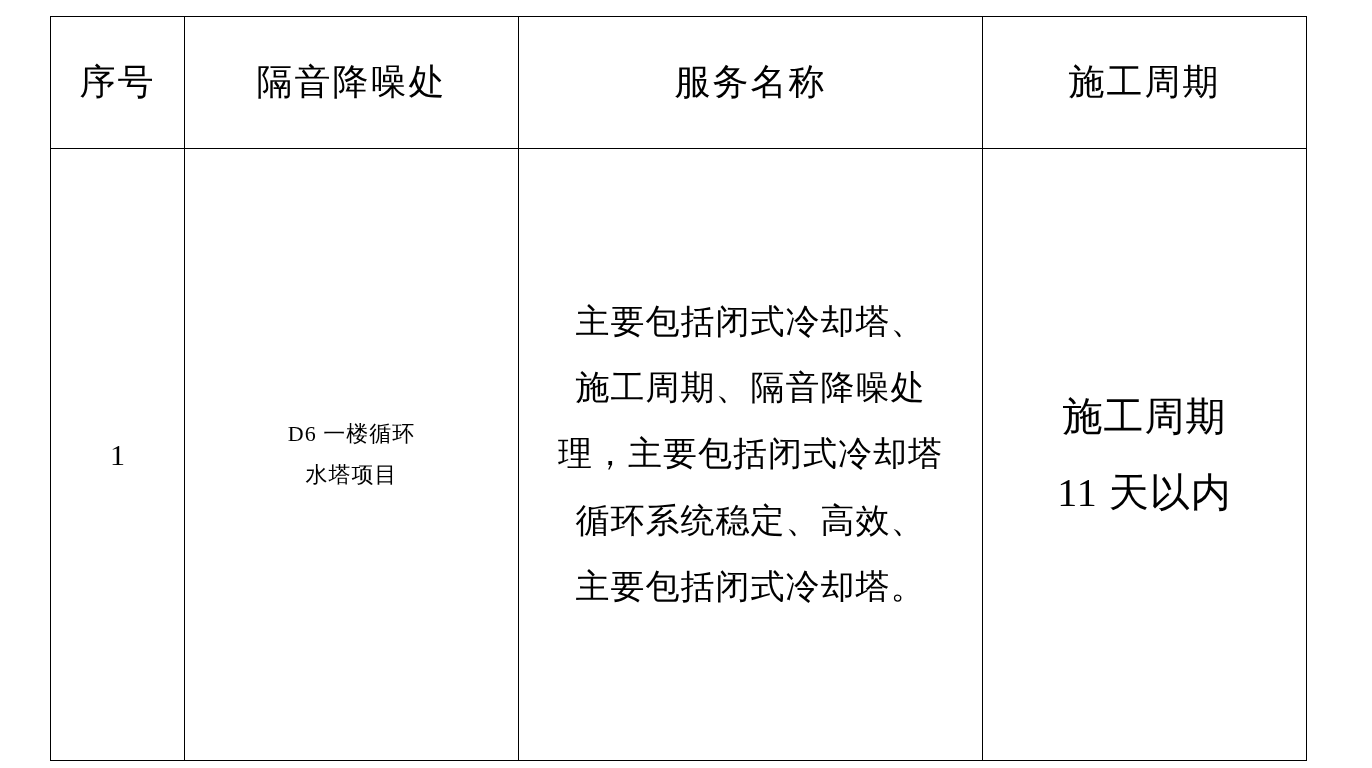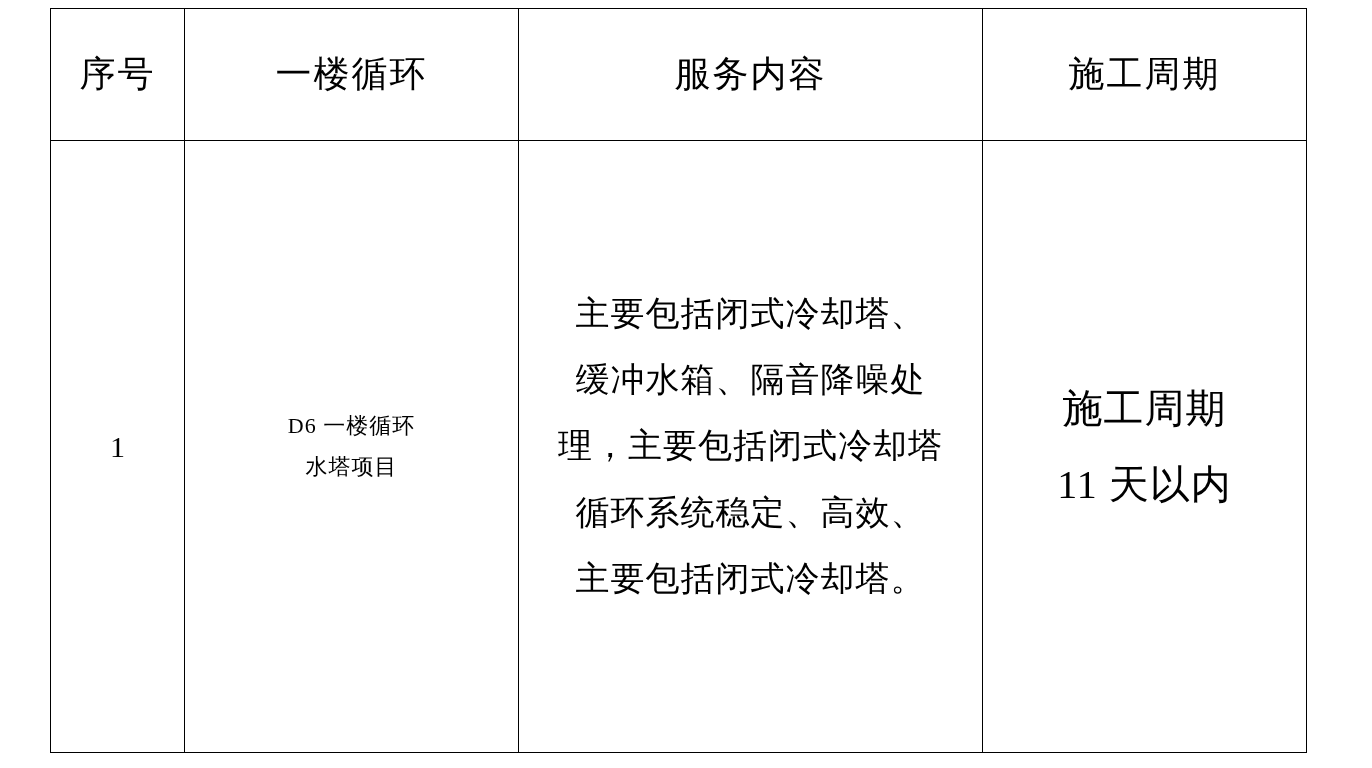"序号" .table-wrap { top: 8px -> 16px }
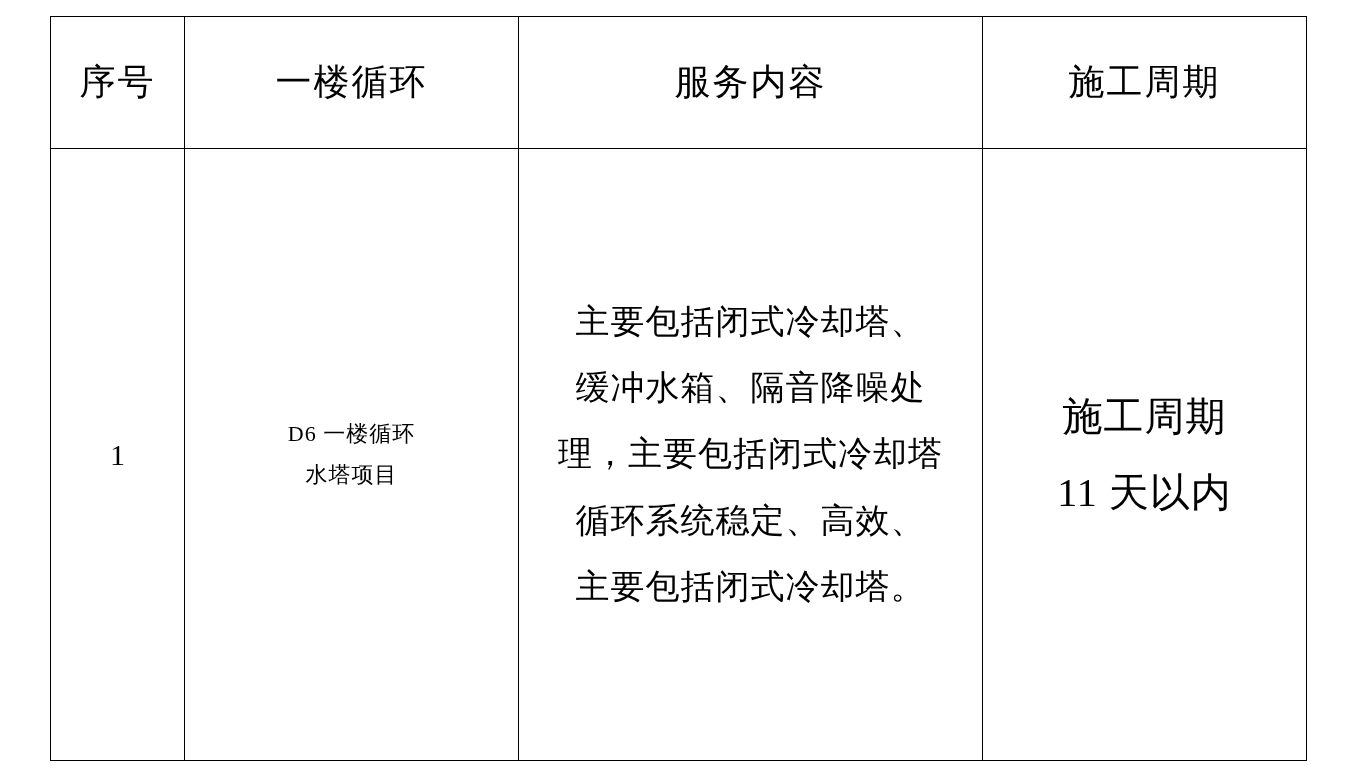"一楼循环" td { text: 一楼循环 -> 隔音降噪处 }
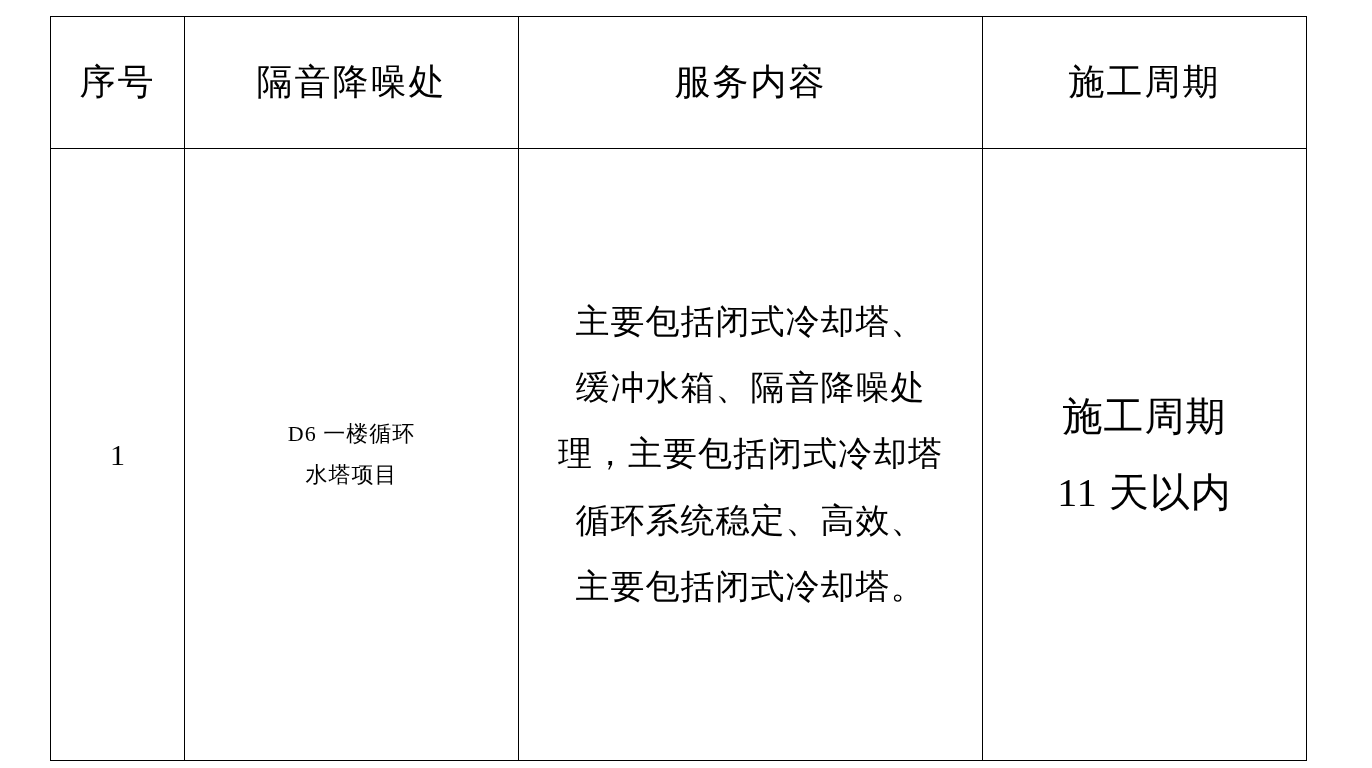"服务内容" td { text: 内容 -> 名称 }
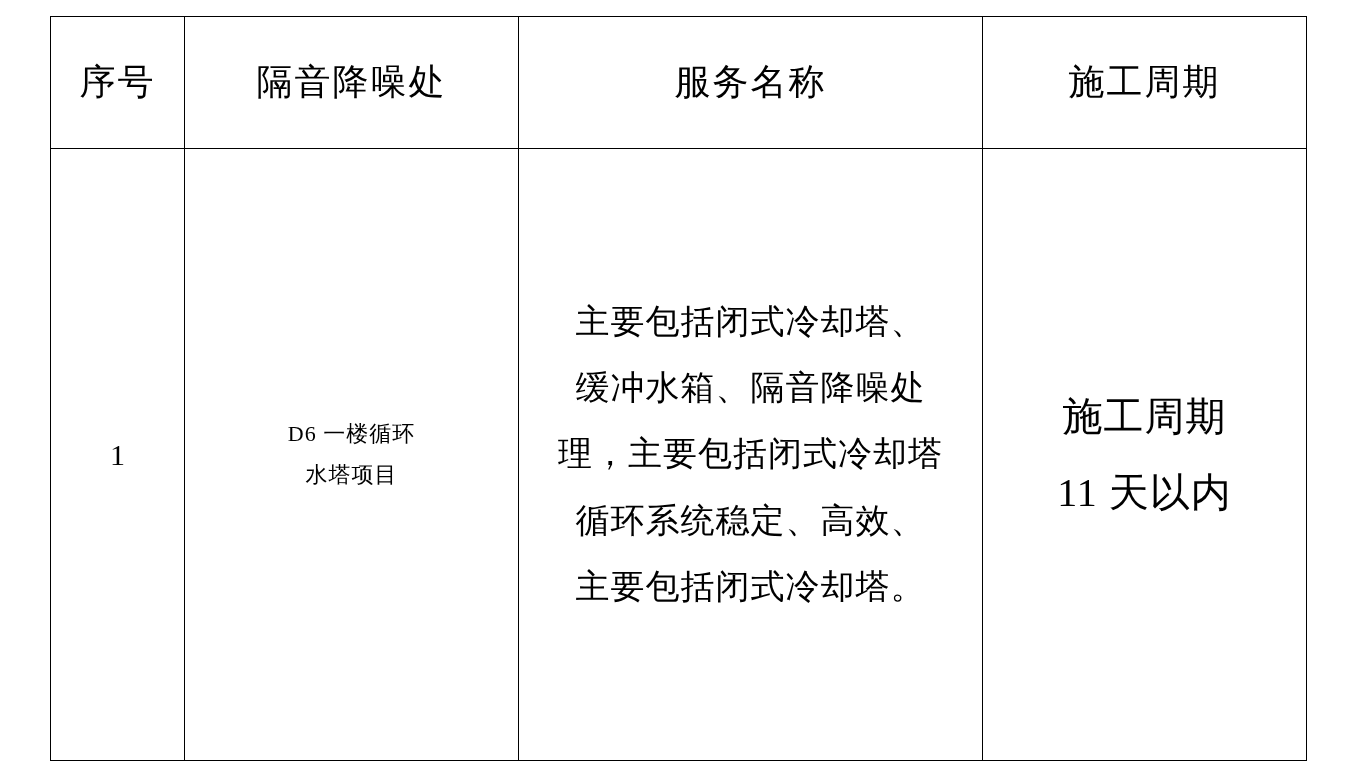"缓冲水箱、隔音降噪处" span.line { text: 缓冲水箱 -> 施工周期 }
